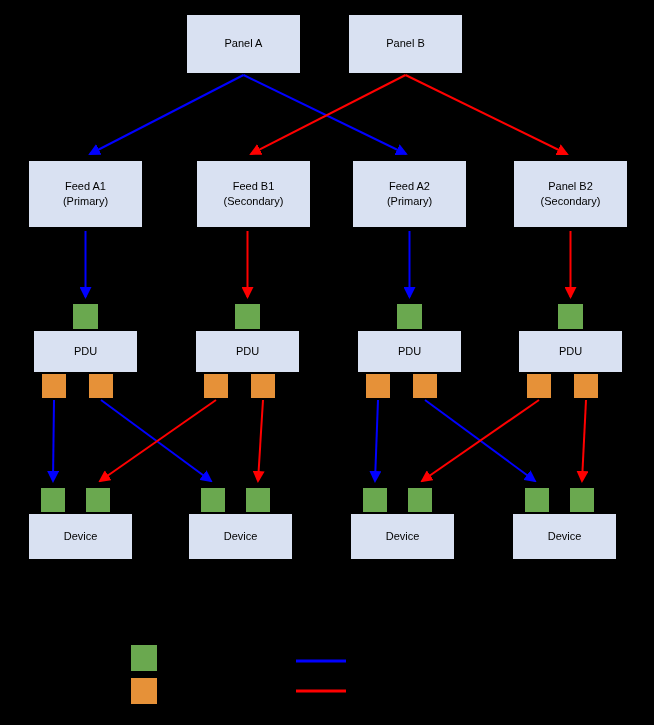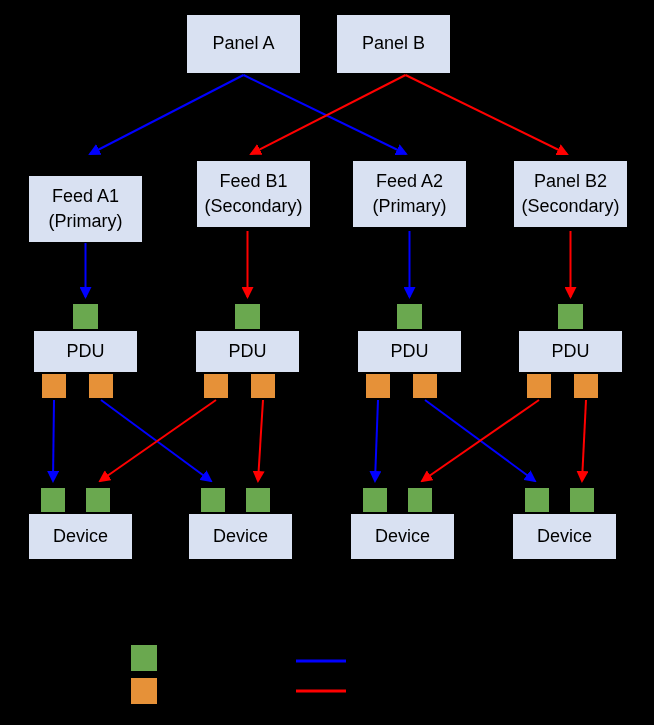"Panel A" .node { font-size: 18px -> 11px }
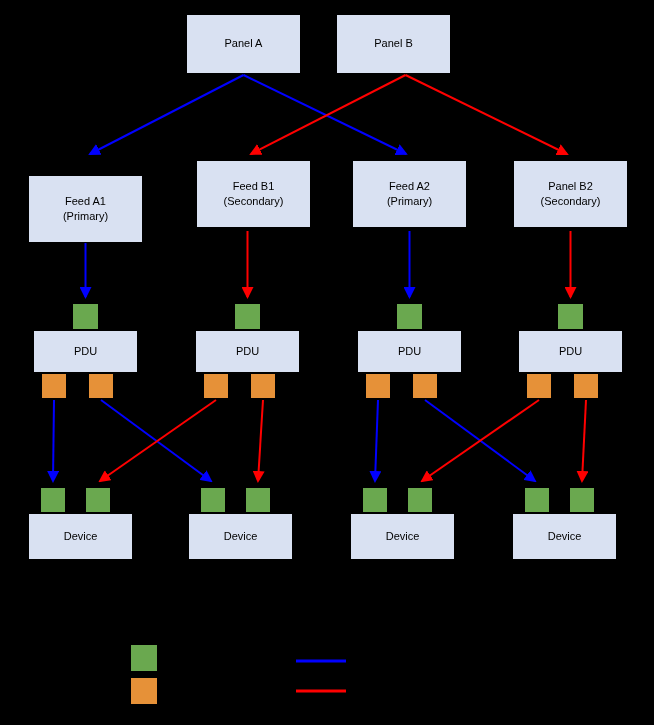"Panel B" div.node { left: 336px -> 348px }
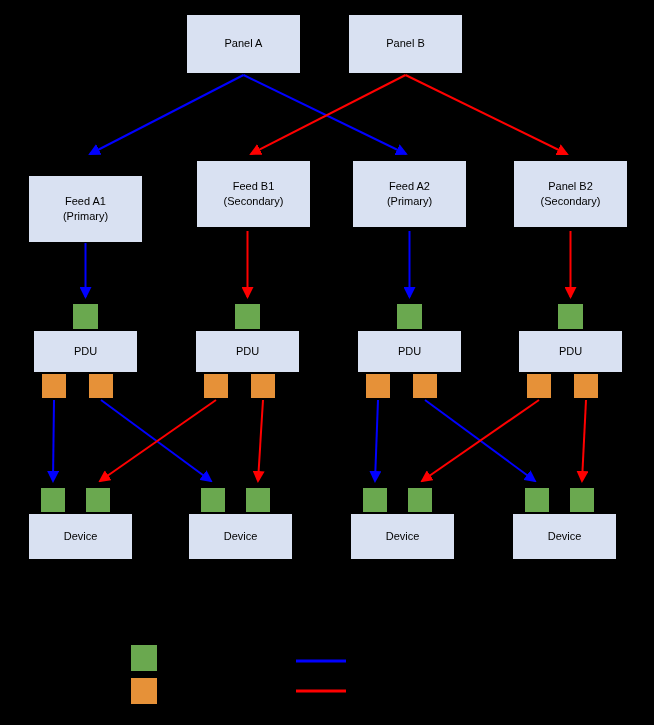"Feed A1" div.node { top: 175px -> 160px }
